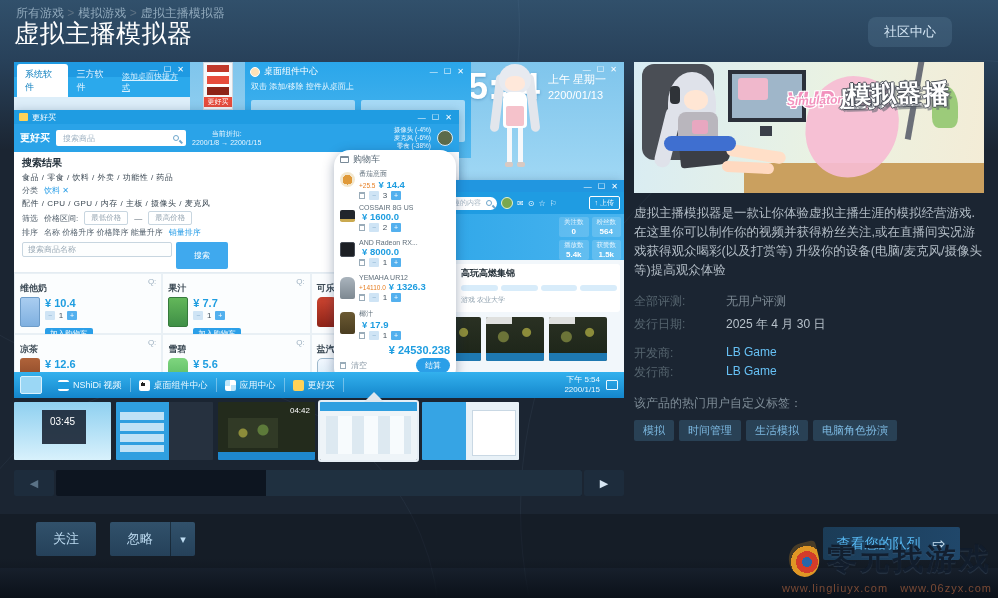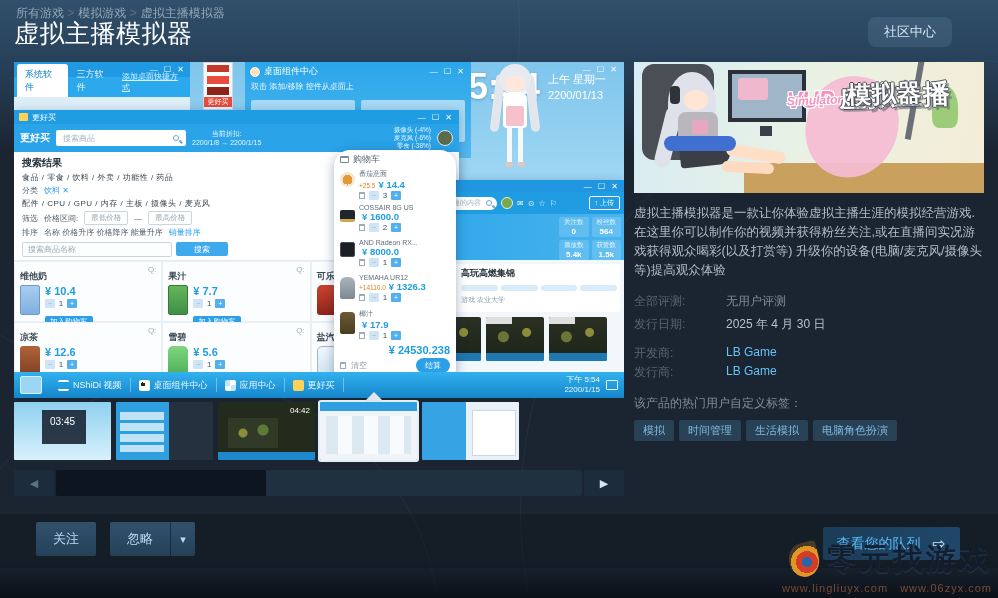"搜索" .ws-btn { height: 14px -> 27px }
